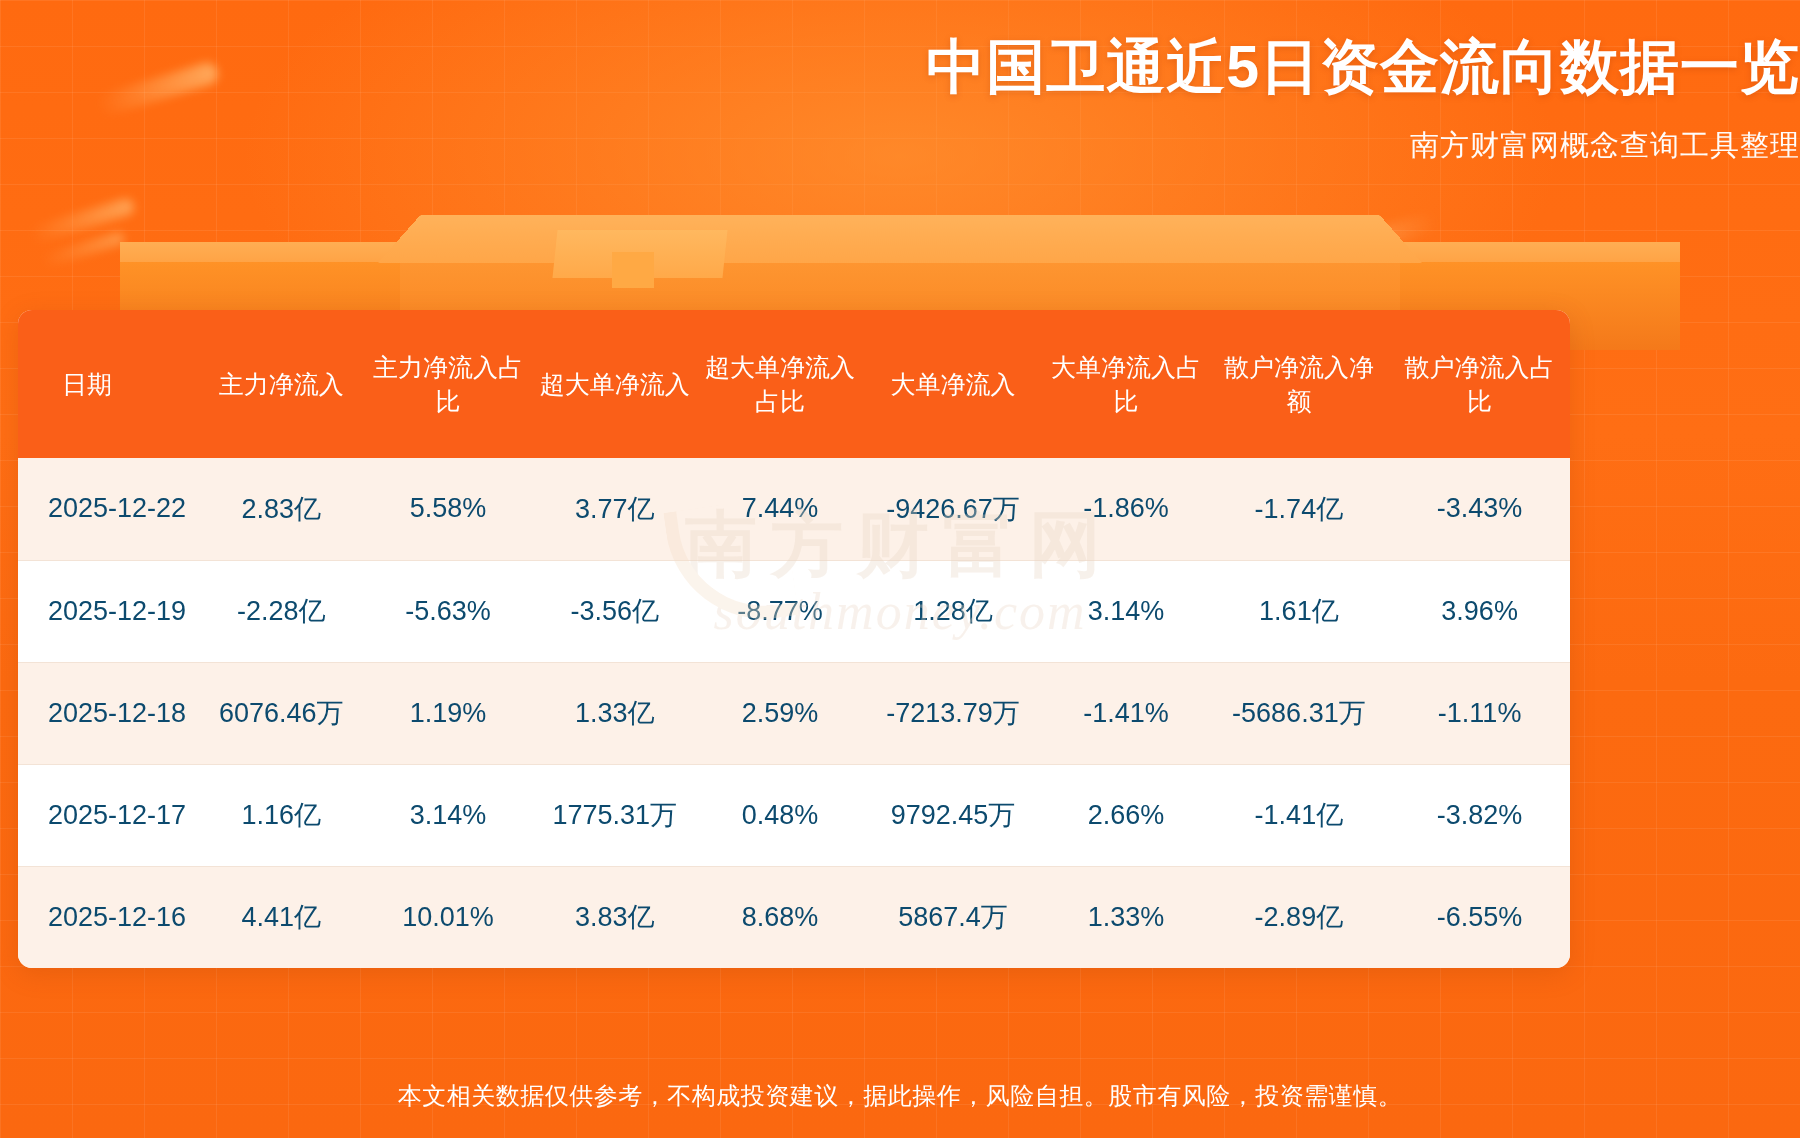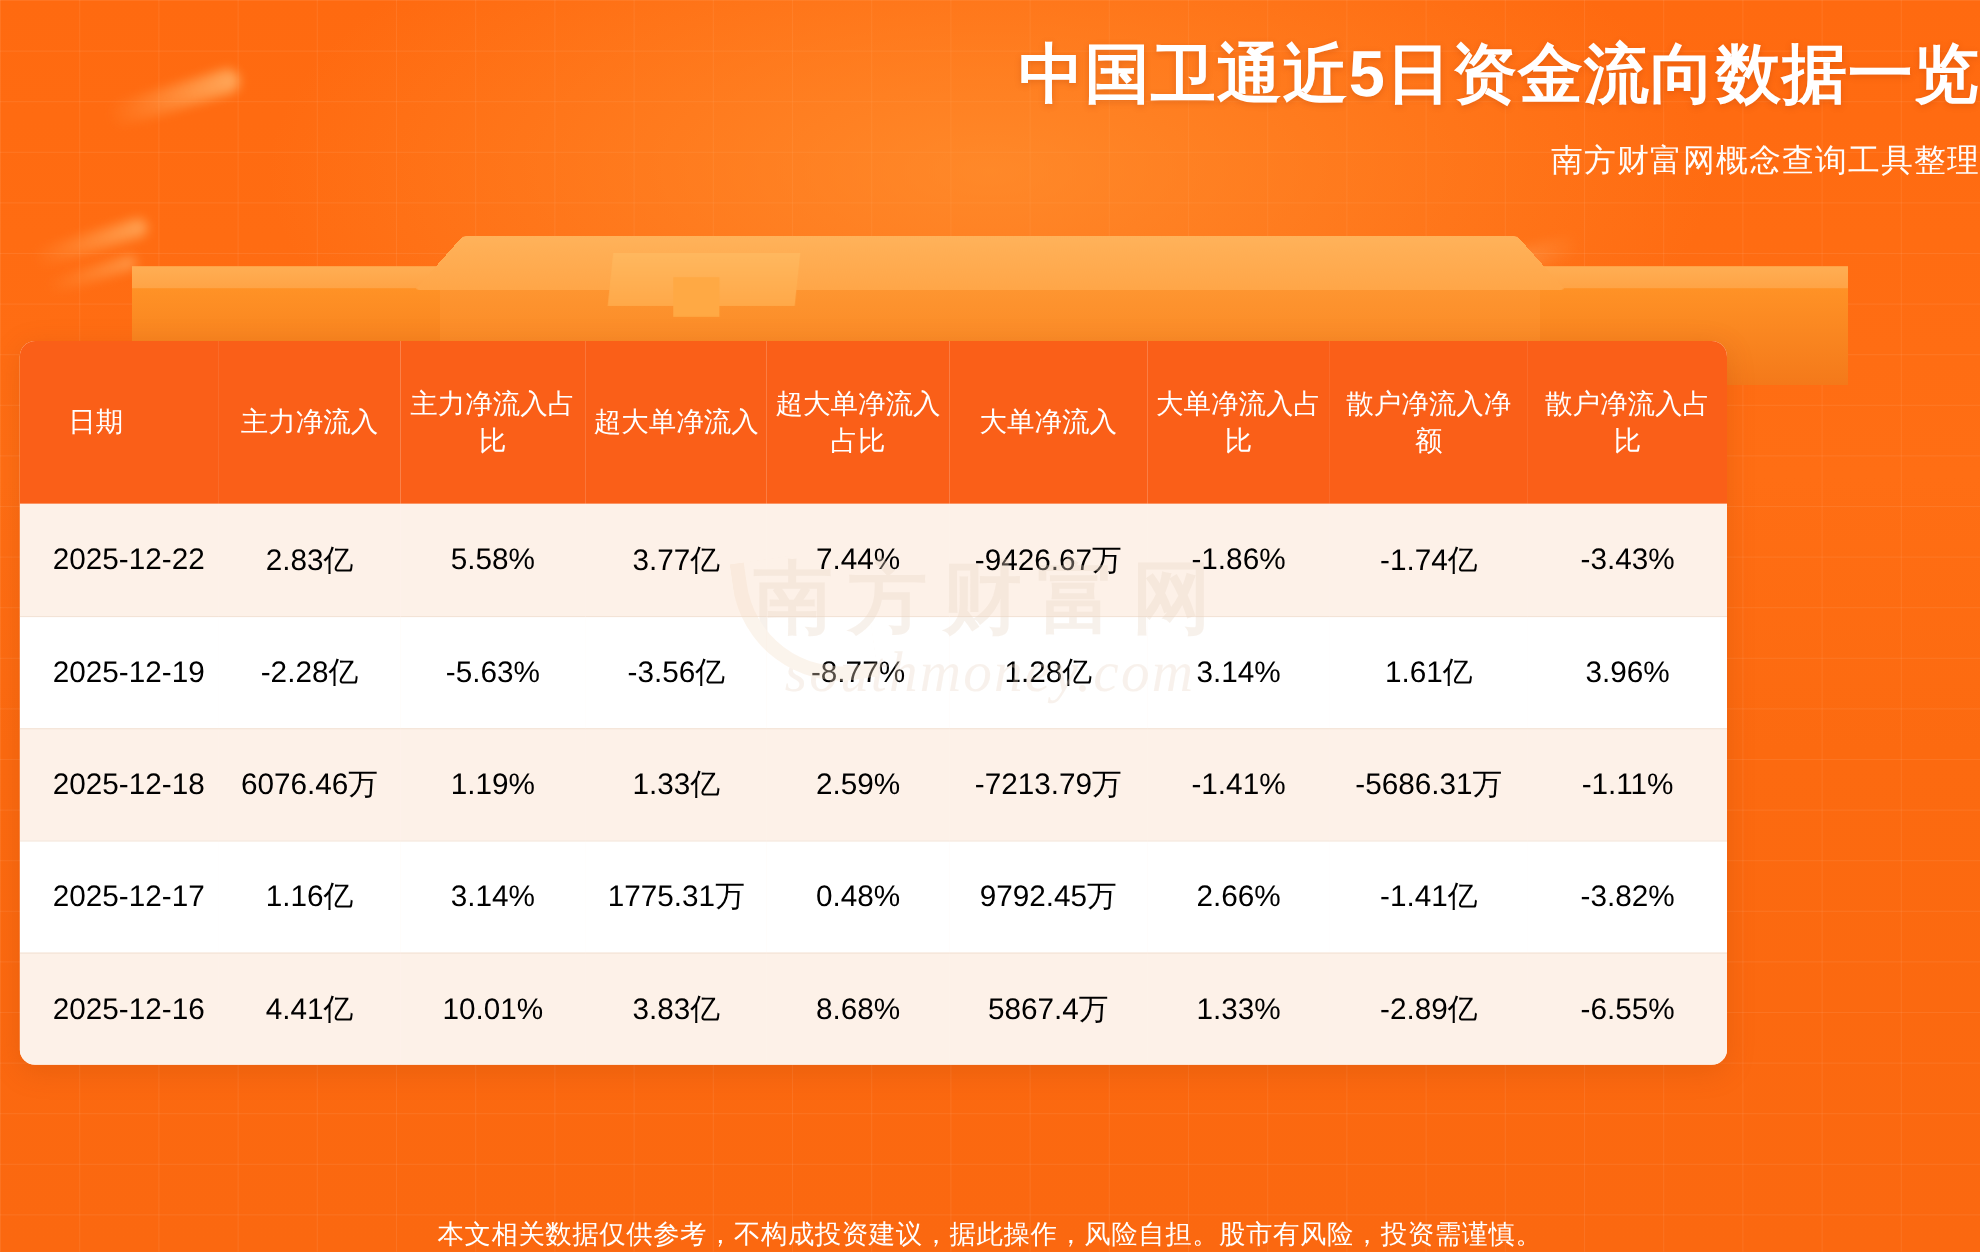"2025-12-22" tbody td { color: #000000 -> #0c4a6e }
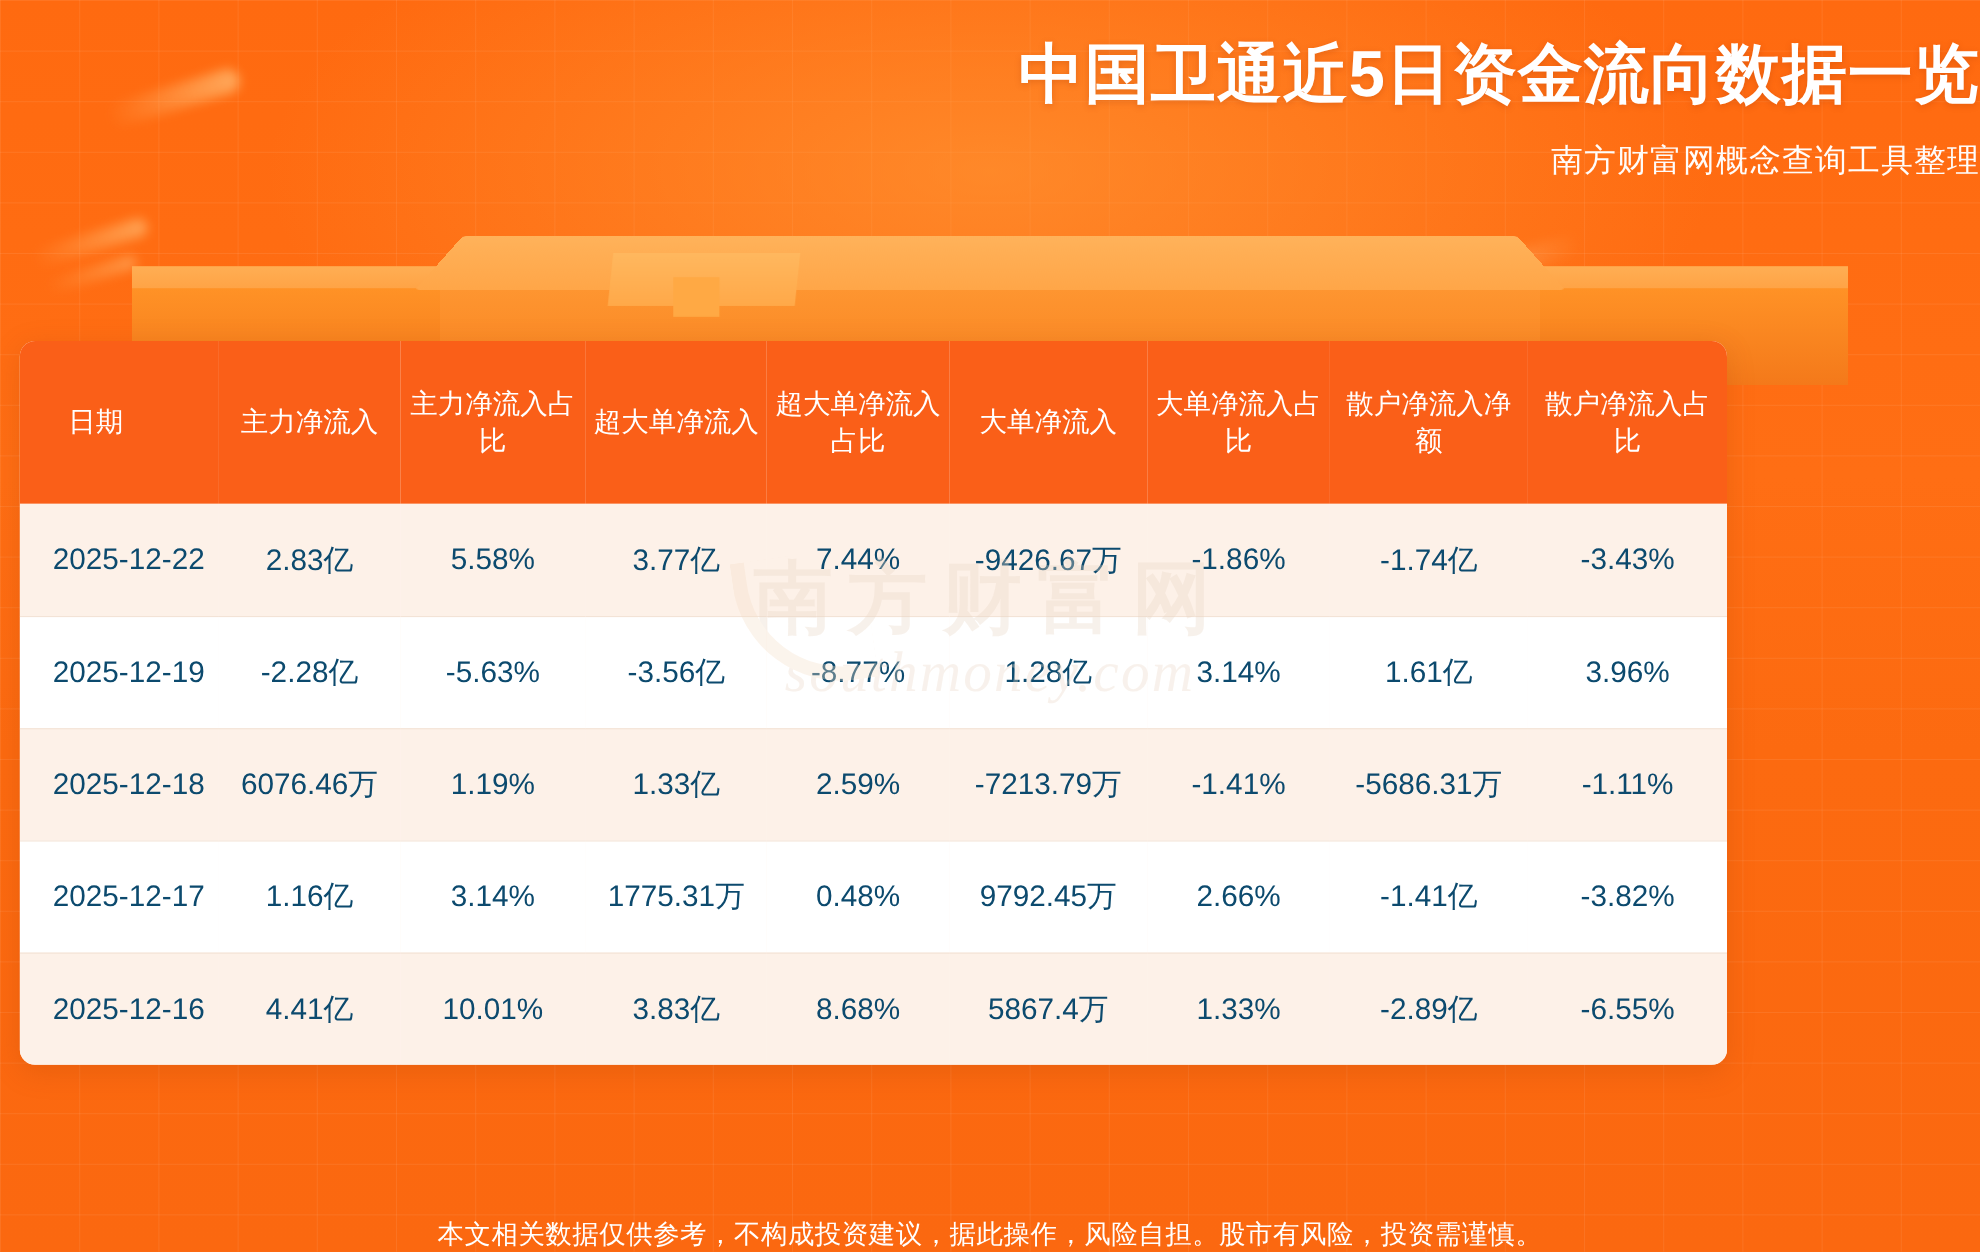"本文相关数据仅供参考，不构成投资建议，据此操作，风险自担。股市有风险，投资需谨慎" .footer { align-items: flex-end -> center }
